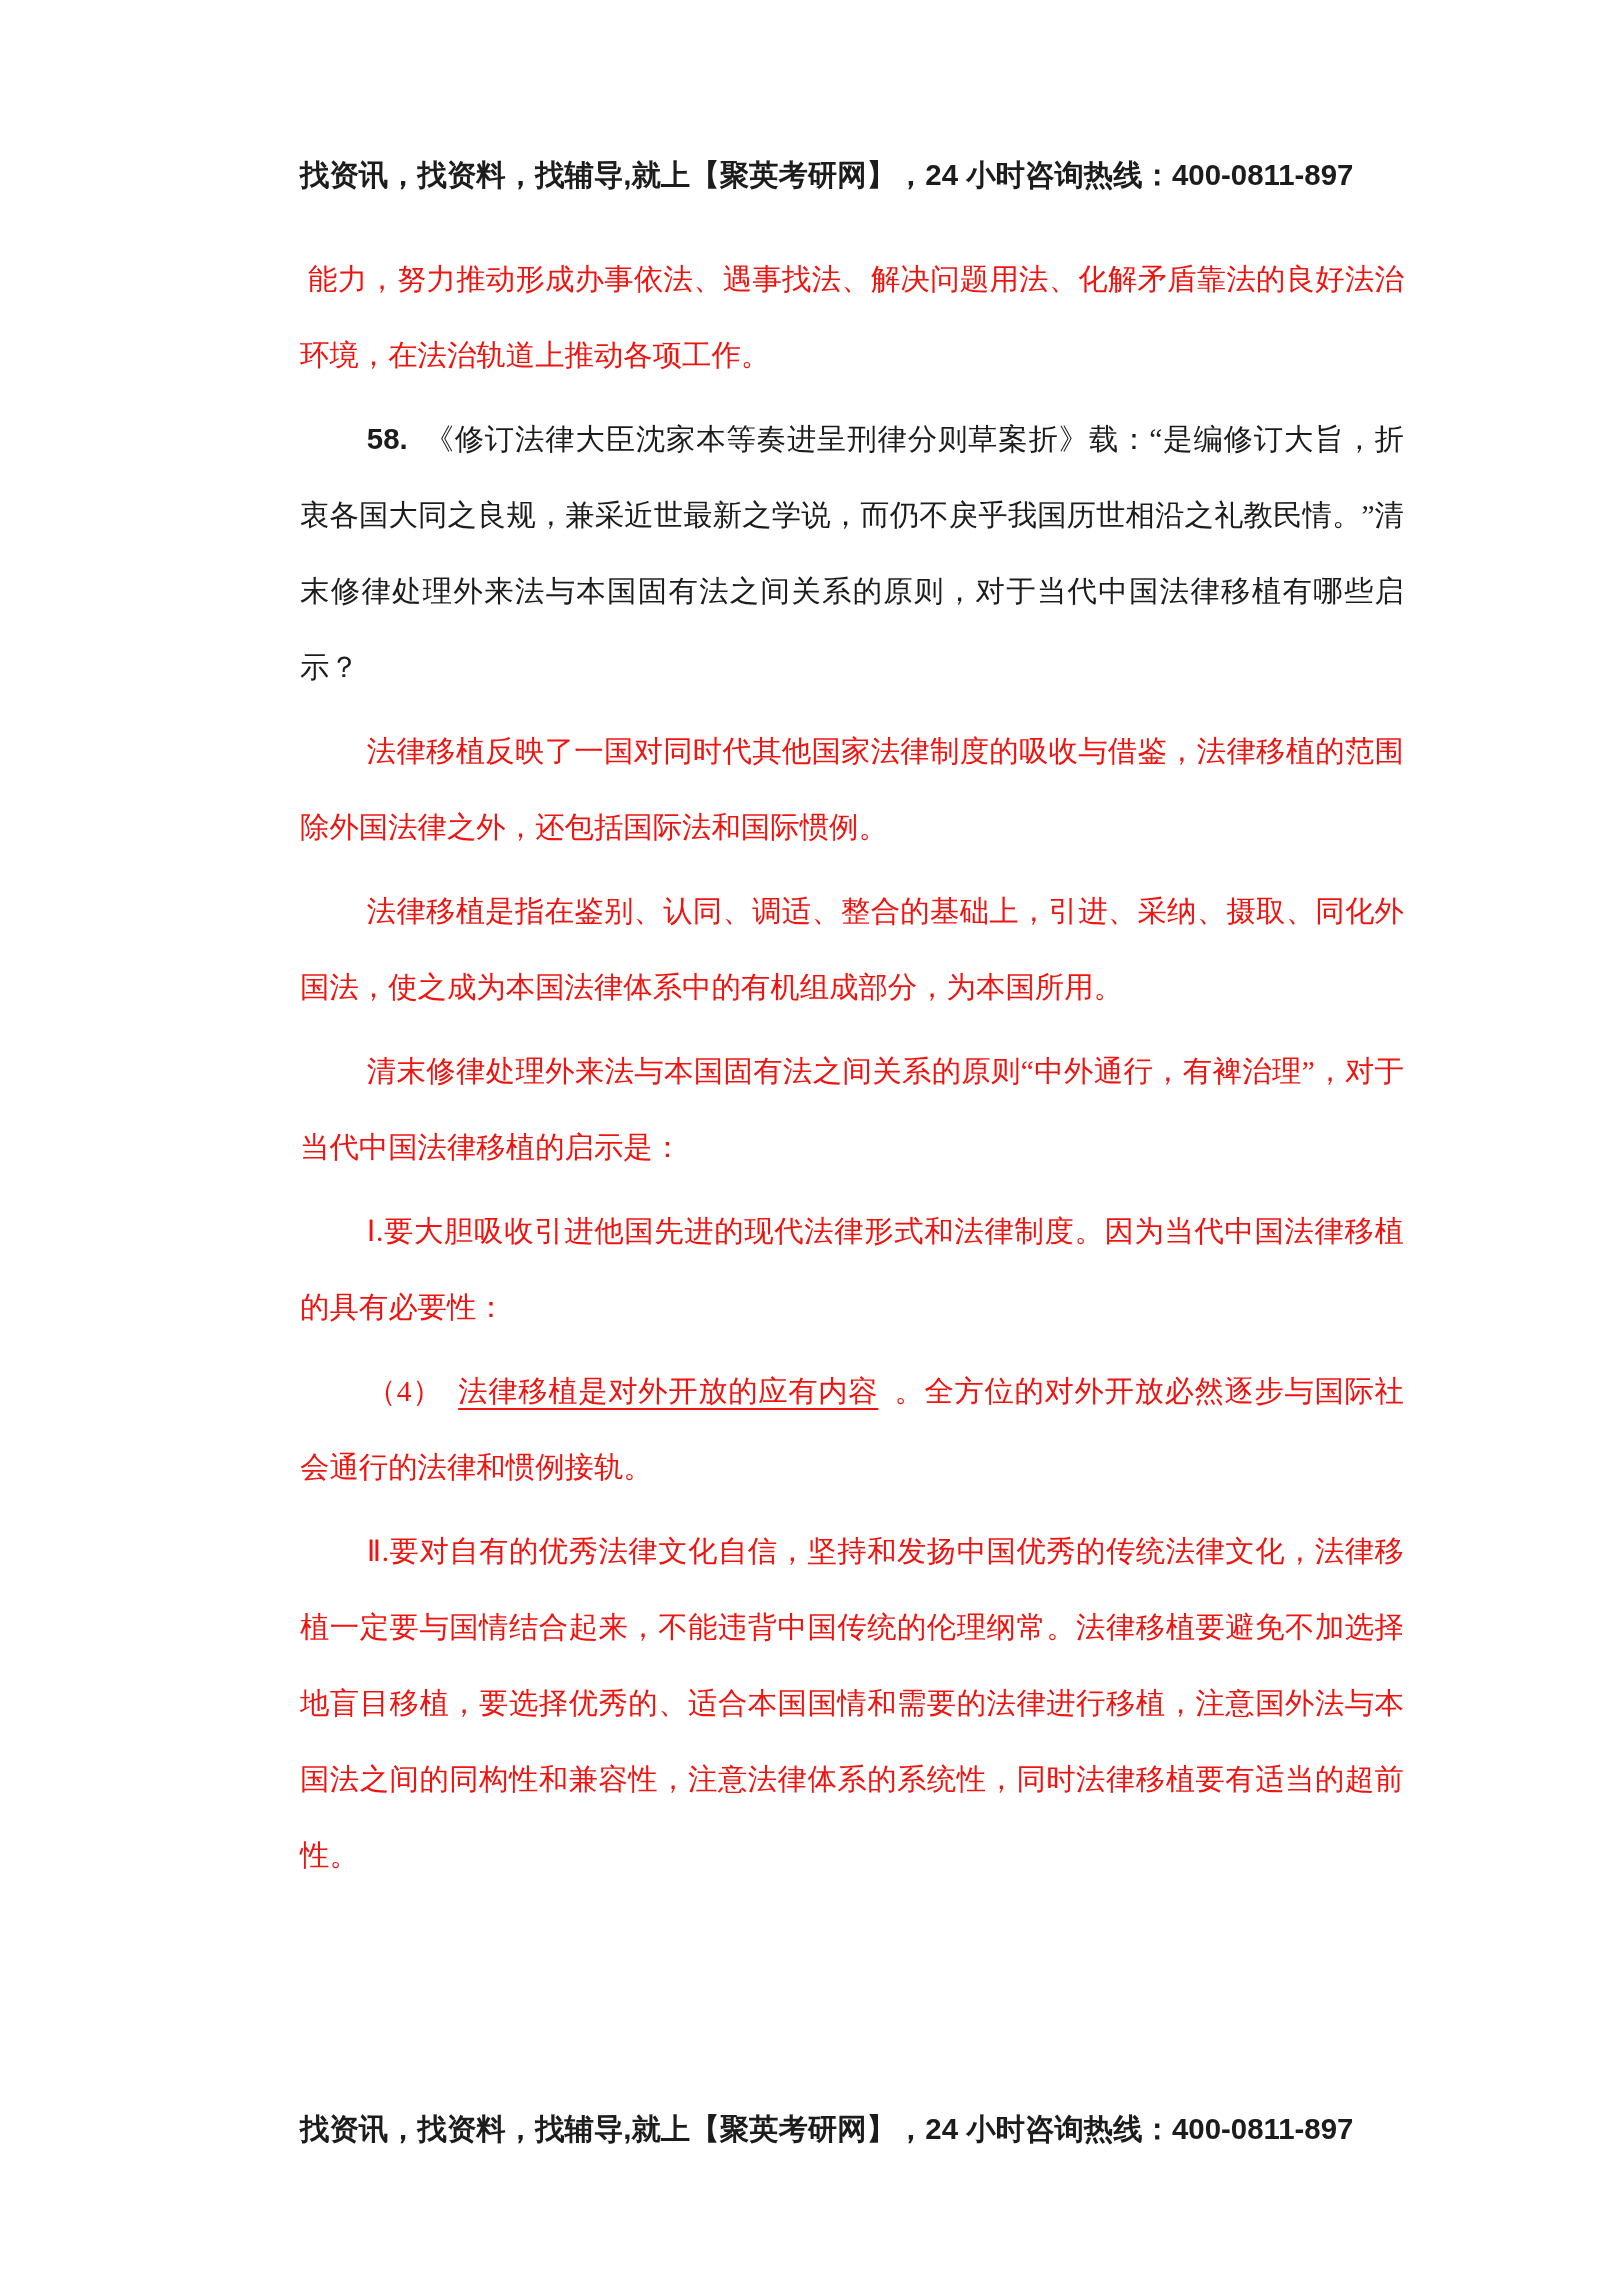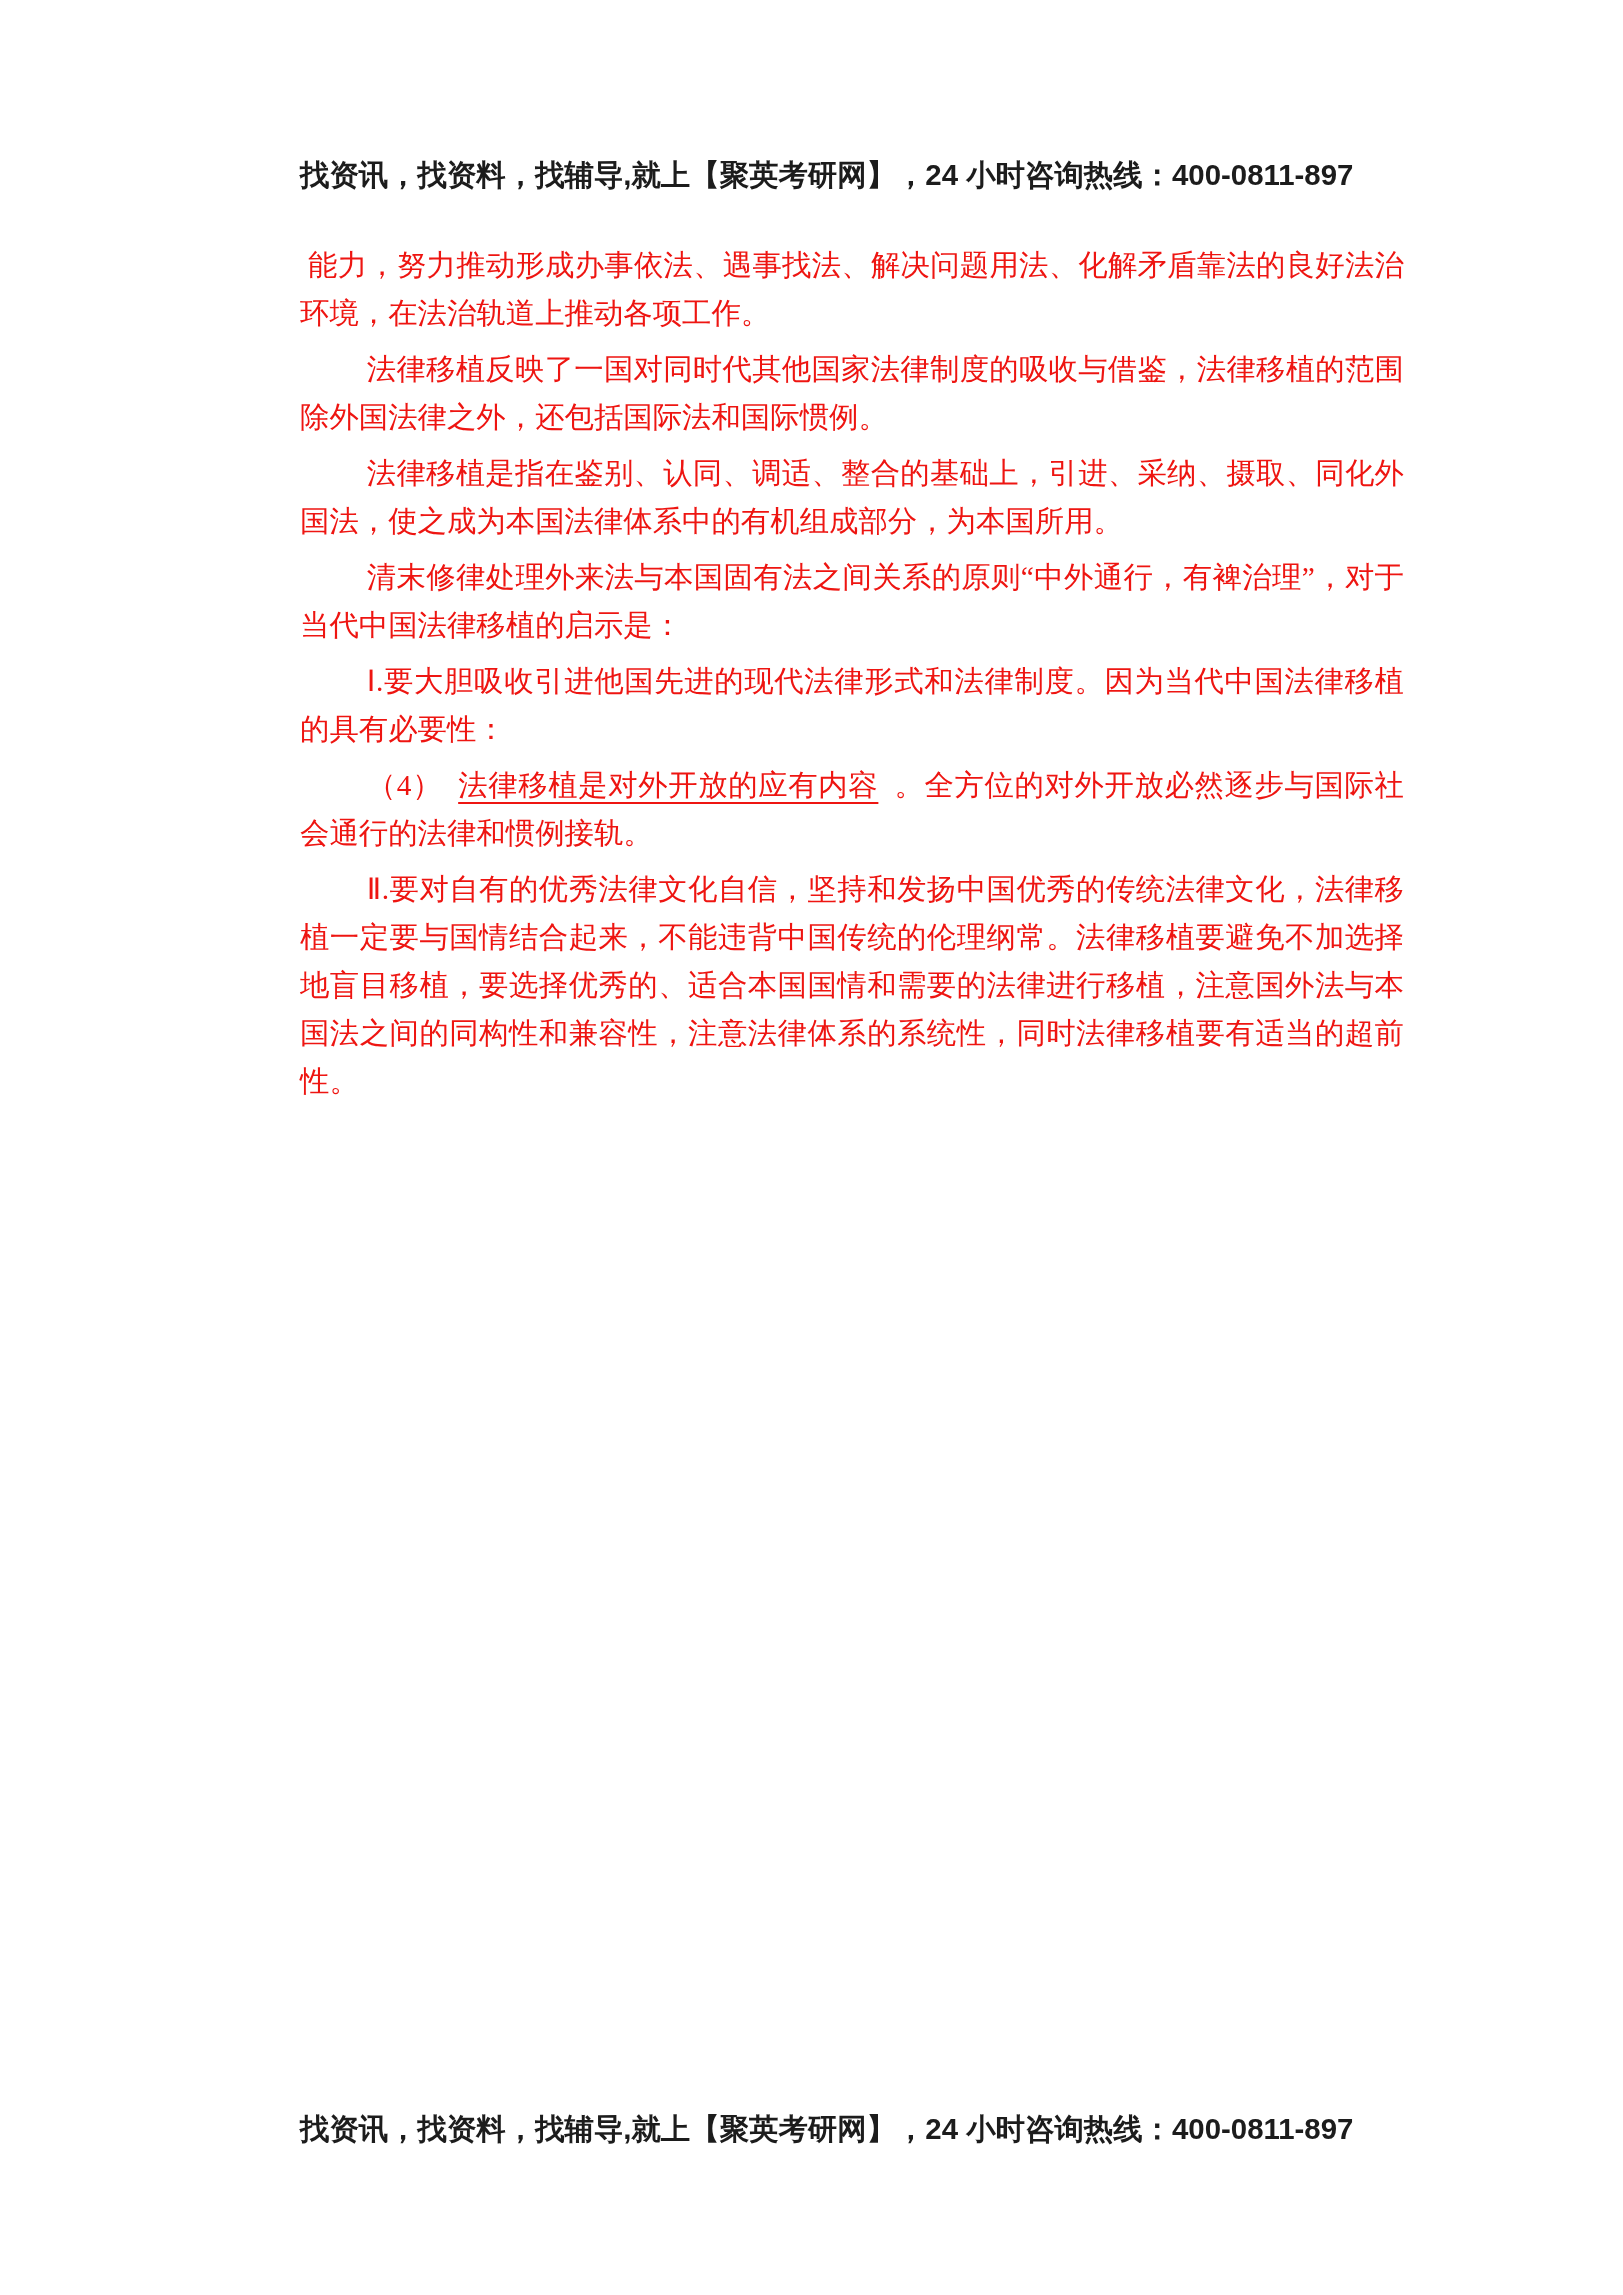"能力，努力推动形成办事依法、遇事找法、解决问题用法、化解矛盾靠法的良好法治环境，" .para { line-height: 48px -> 76px }
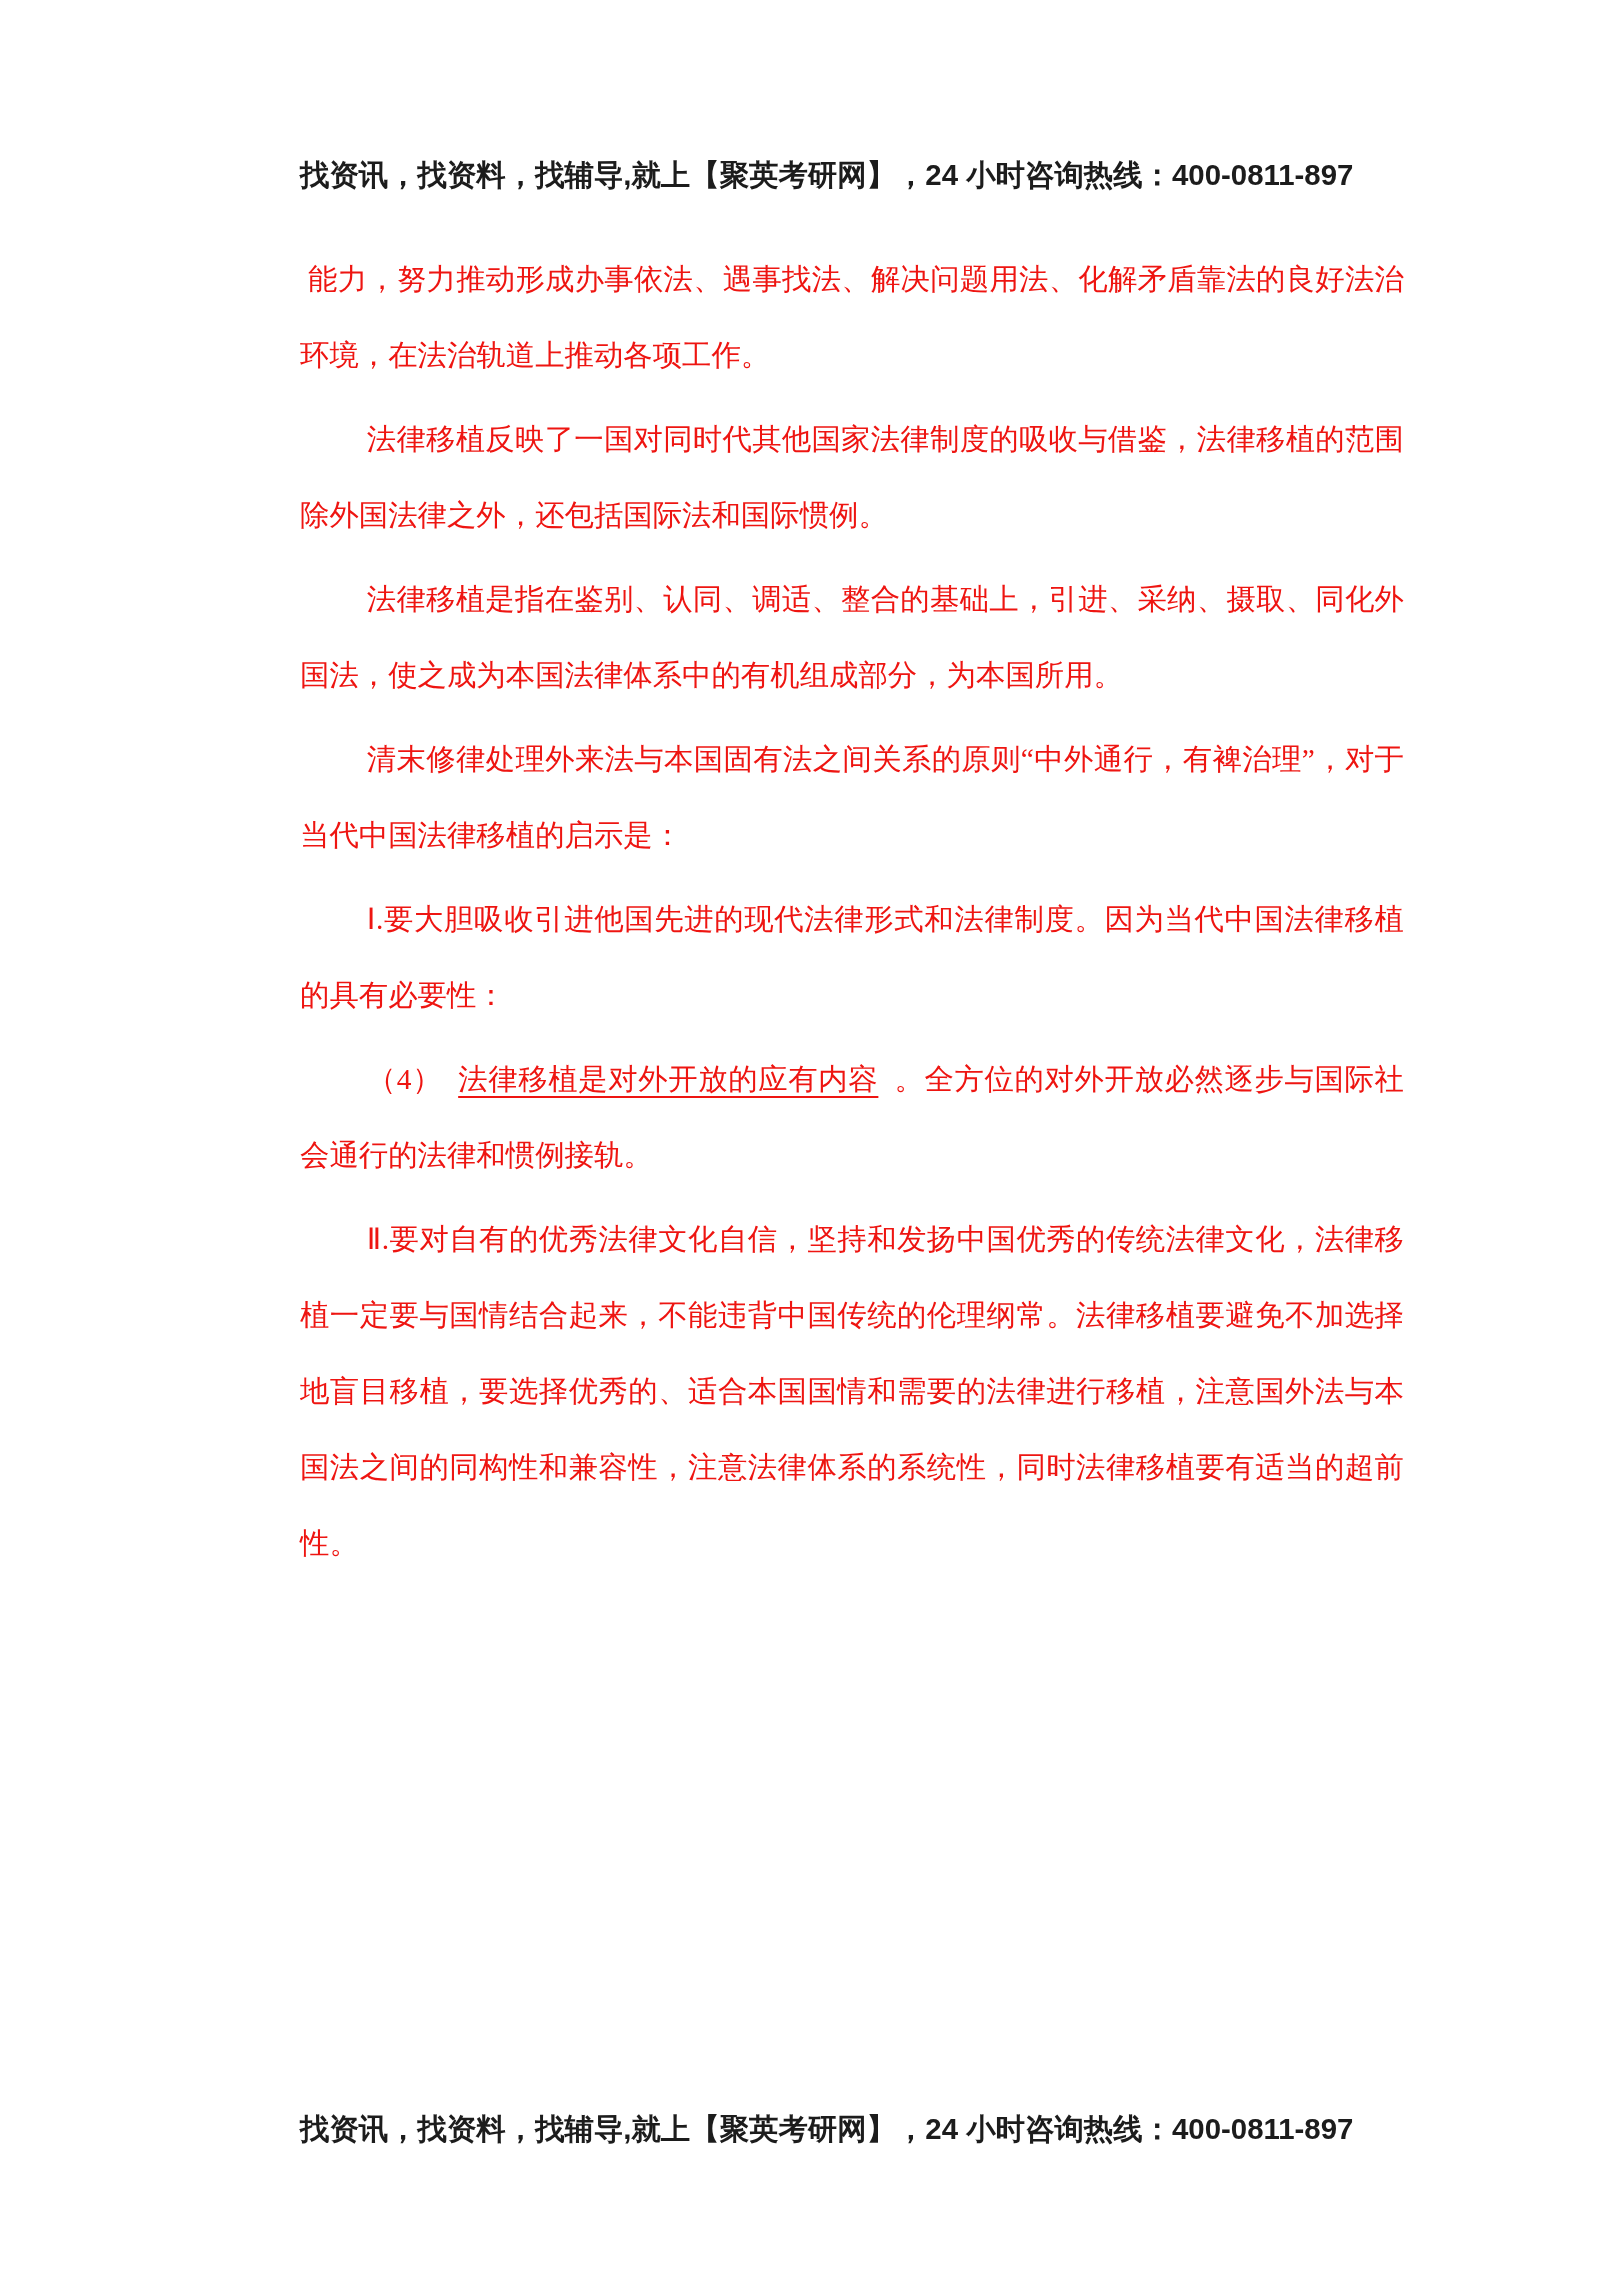"58." p.para { html: none -> <p> <span>58.</span><span>《修订法律大臣沈家本等奏进呈刑律分则草案折》载：“是编修订大旨，折衷各国大同之良规，兼采近世最新之学说，而仍不戾乎我国历世相沿之礼教民情。”清末修律处理外来法与本国固有法之间关系的原则，对于当代中国法律移植有哪些启示？</span> </p> }
